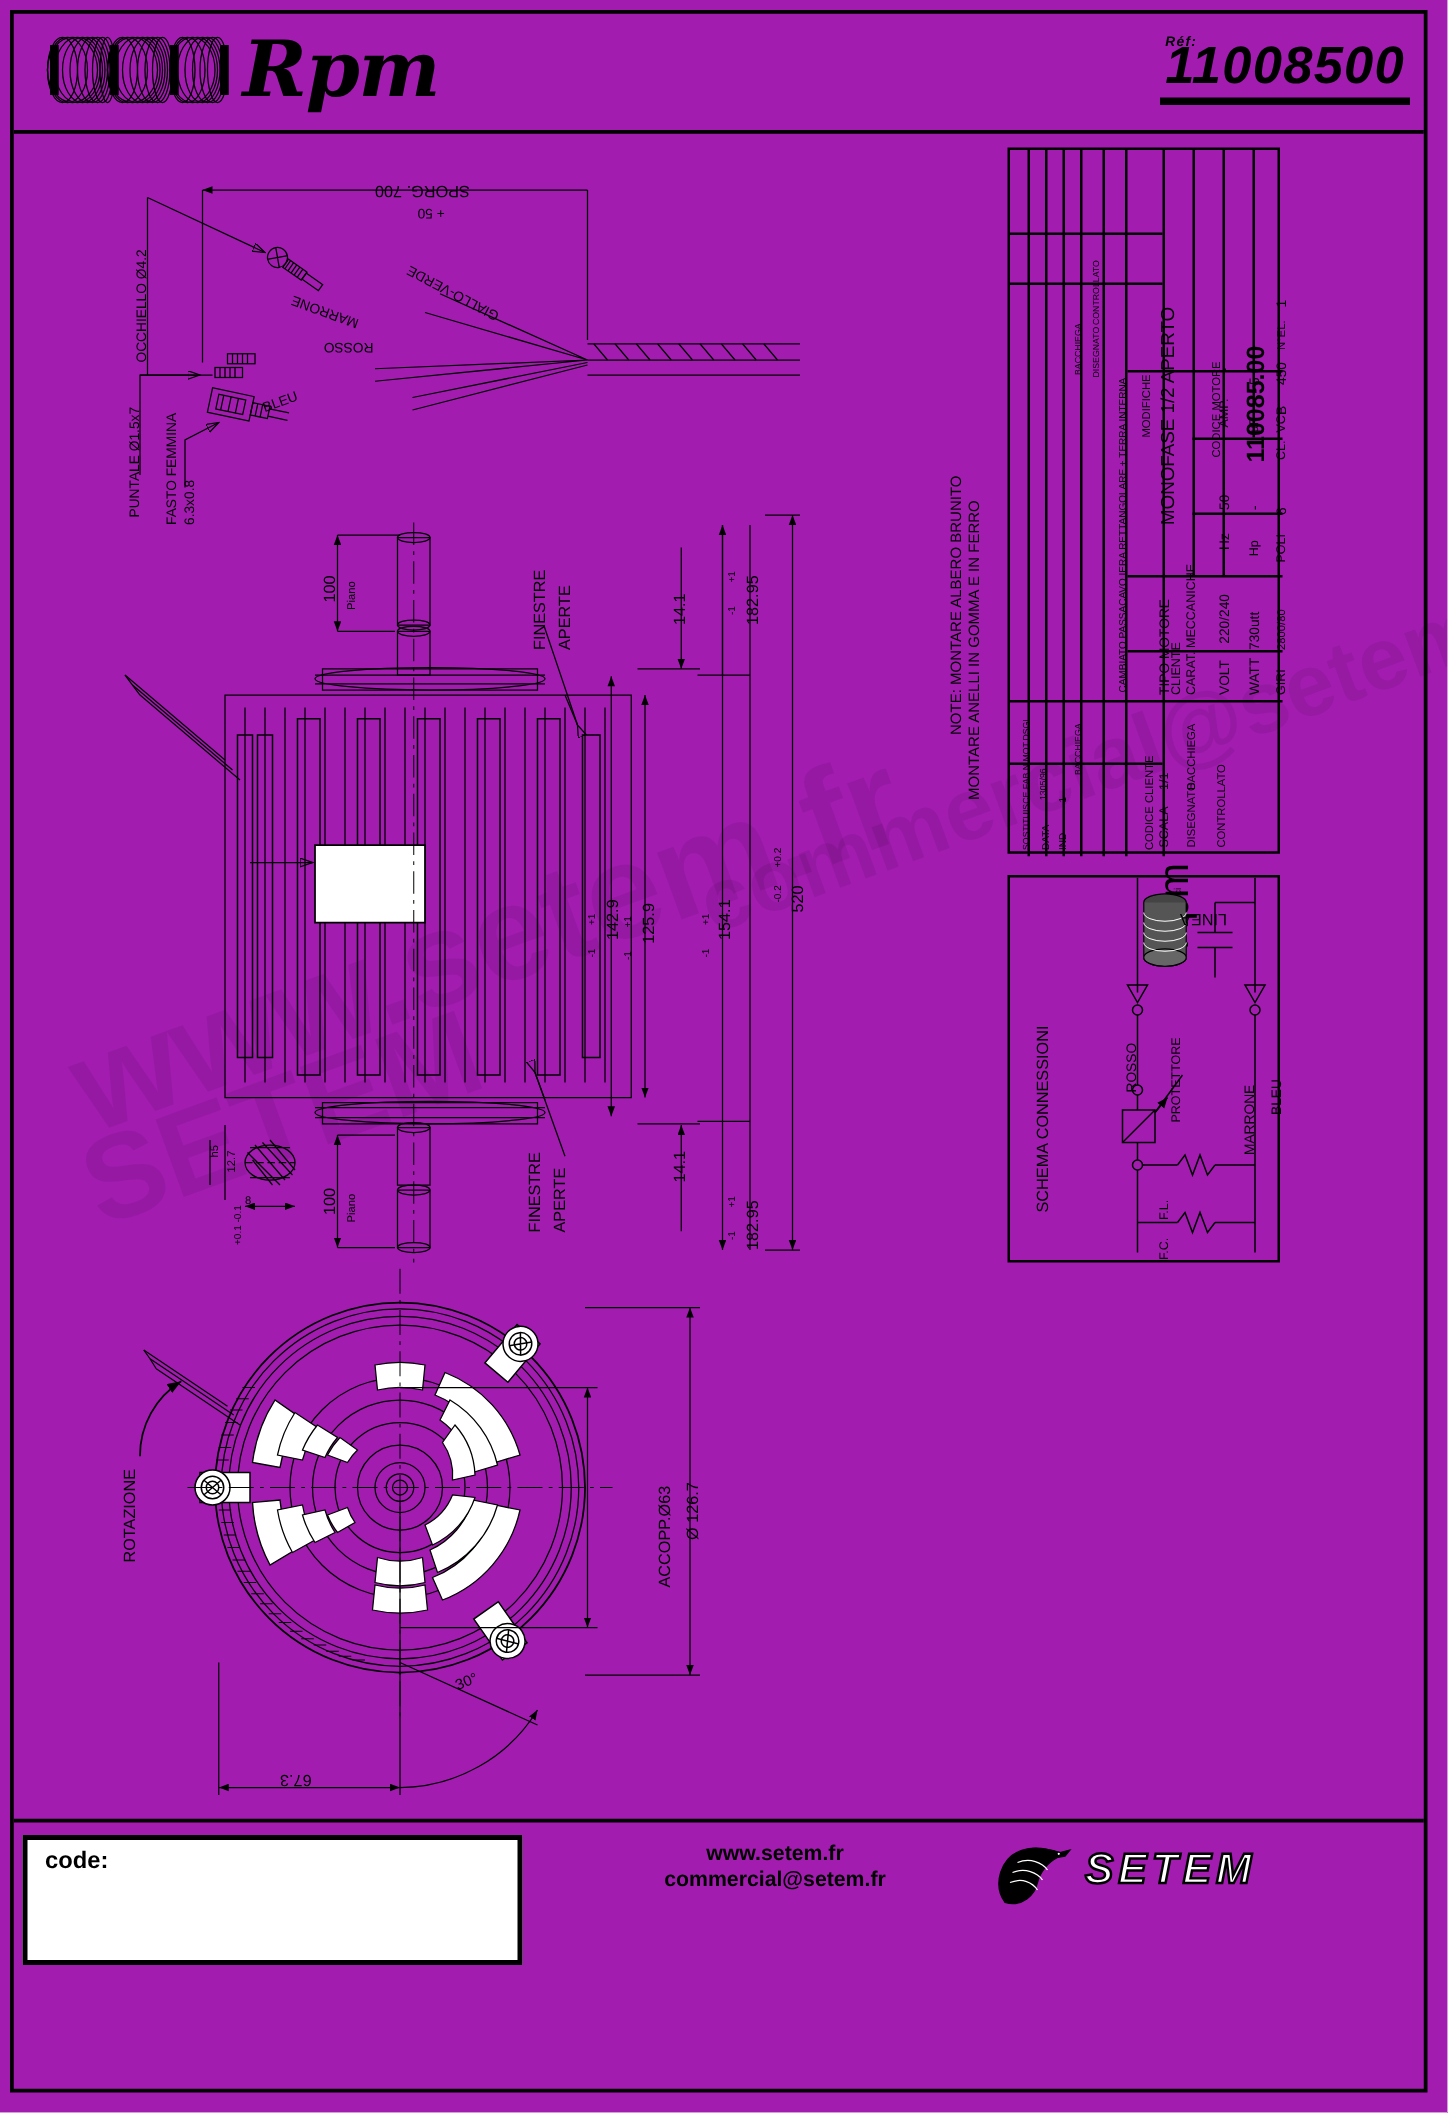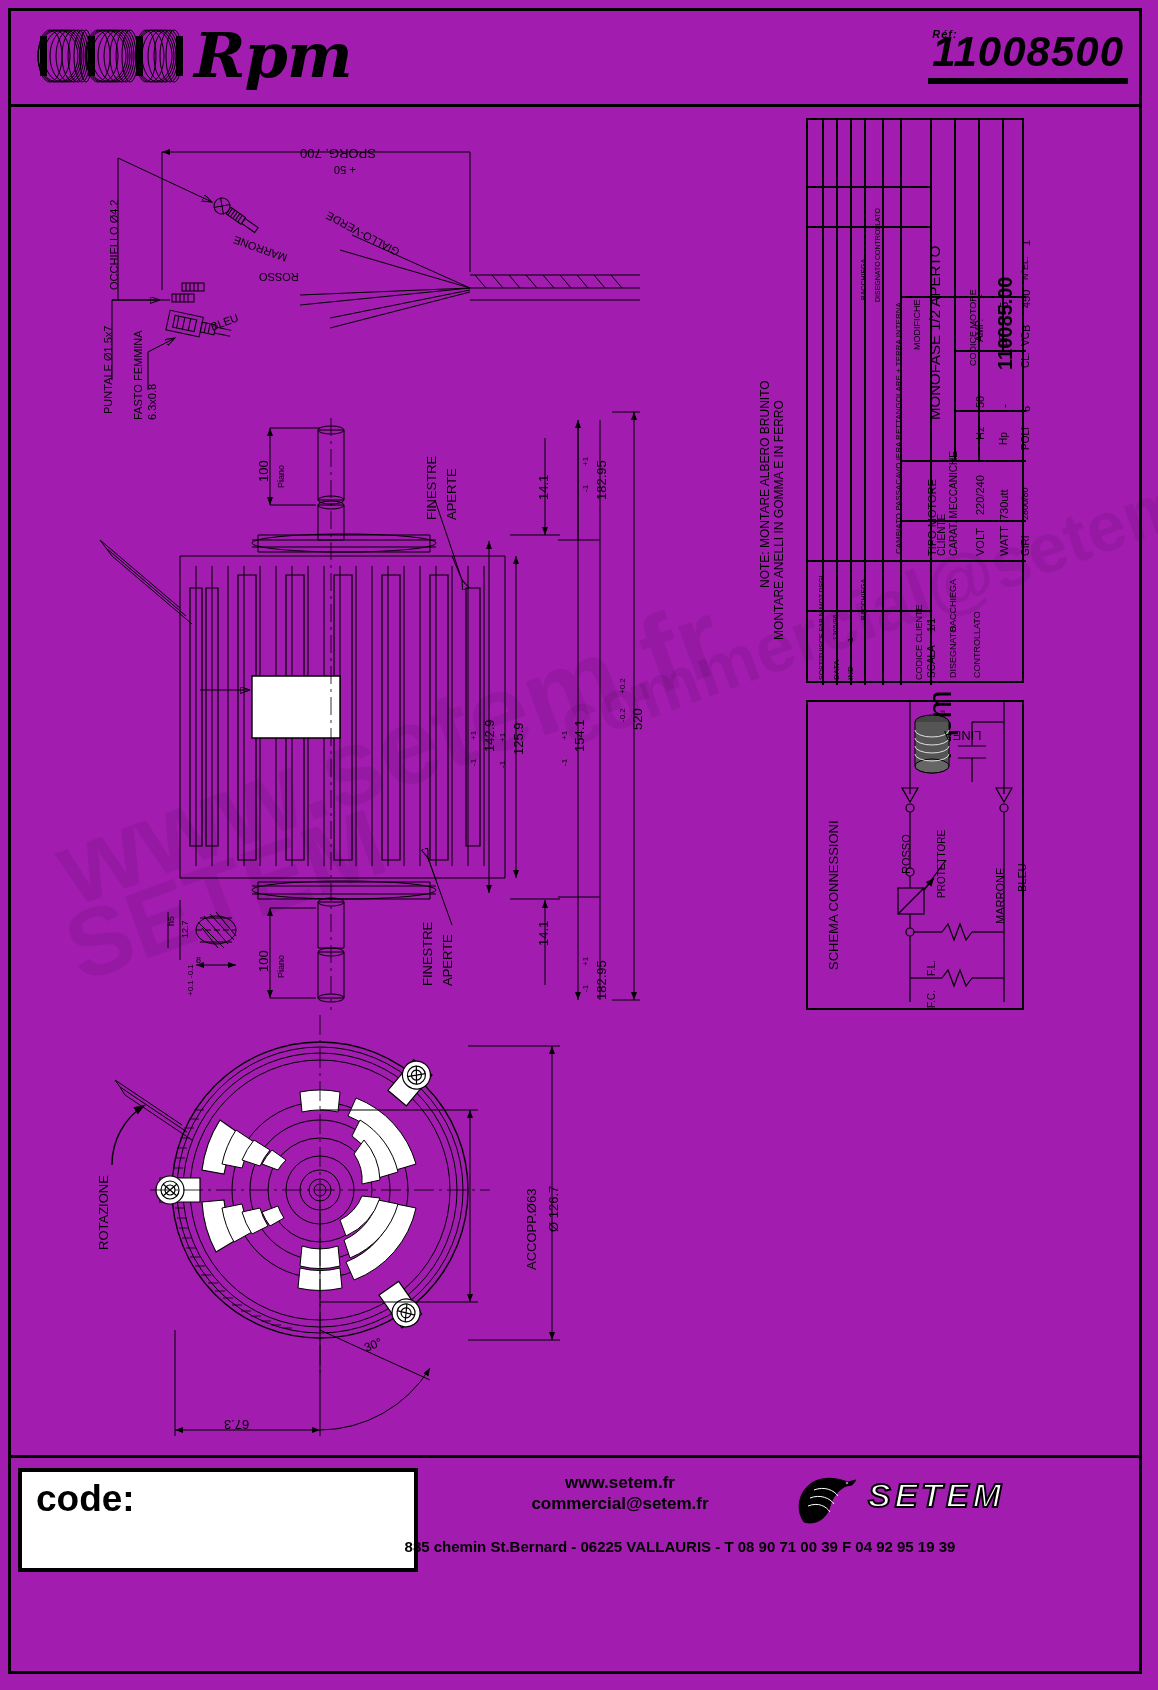"code:" .code-lbl { font-size: 37px -> 19px }
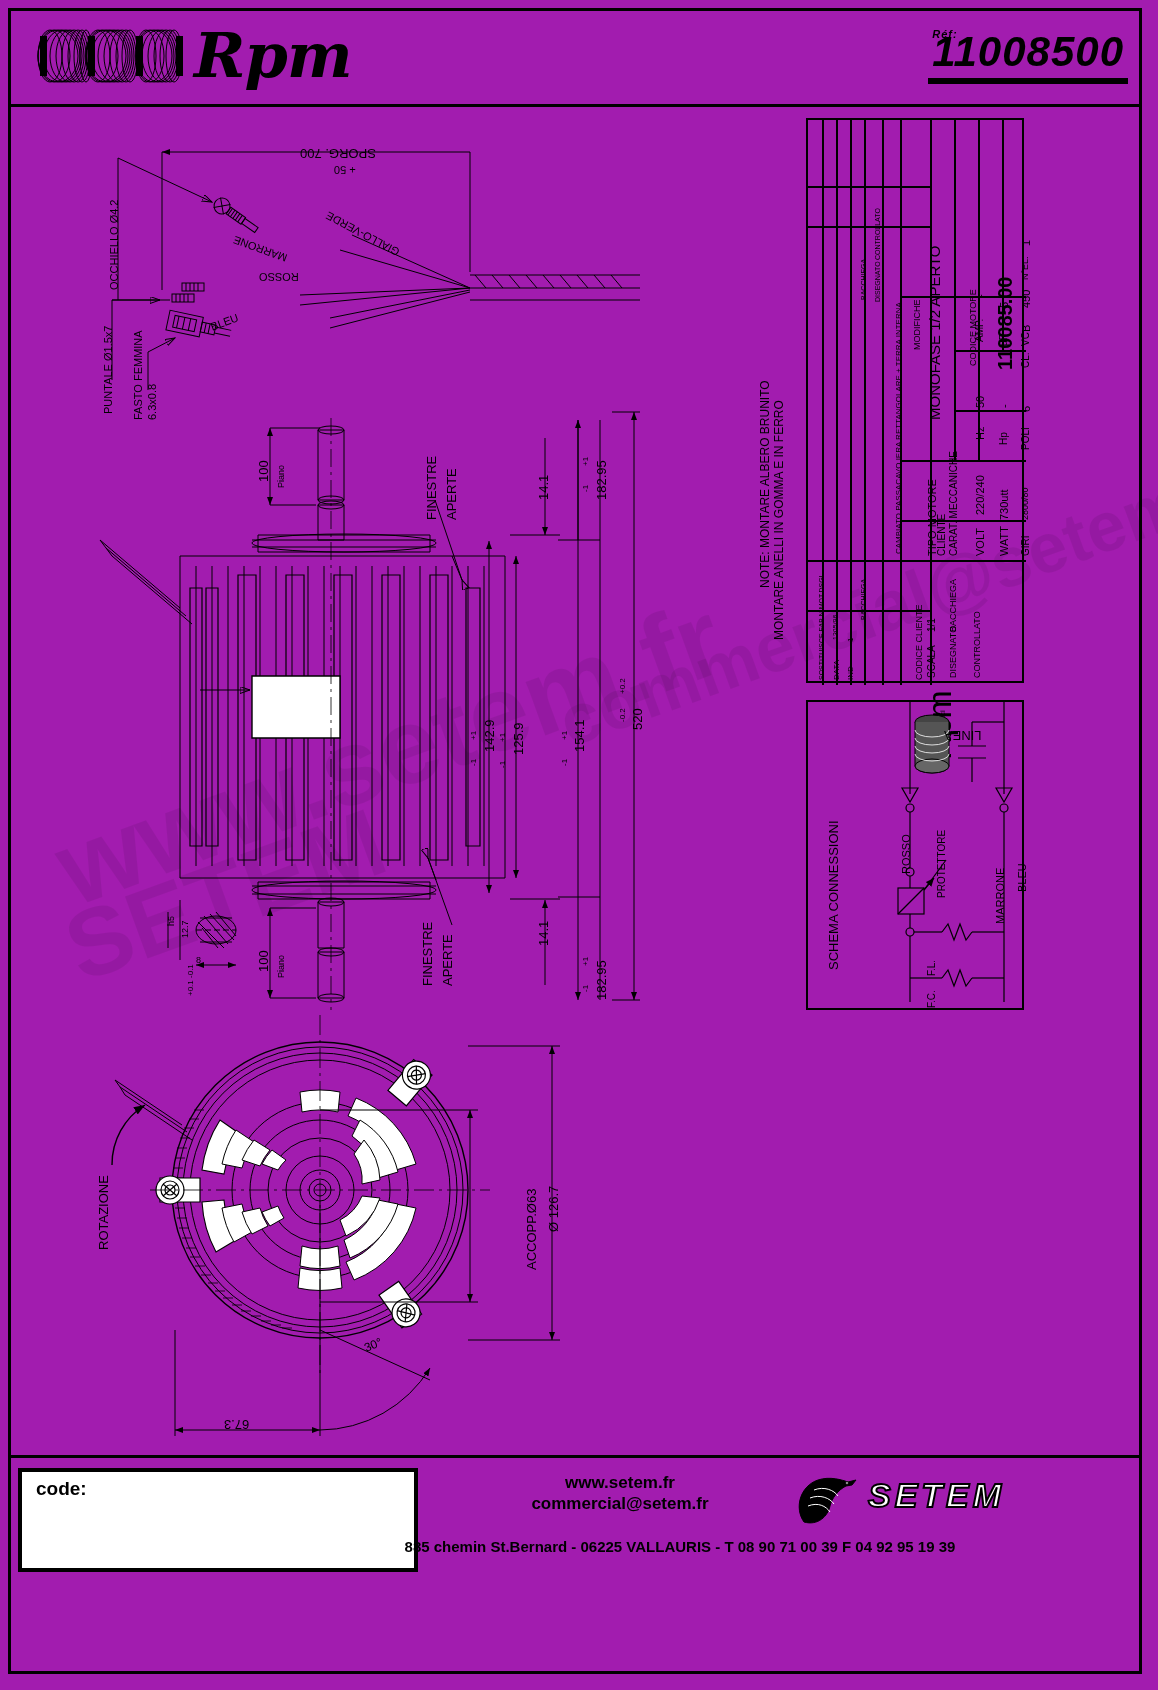"885 chemin St.Bernard - 06225" div.foot-addr { html: <div>885 chemin St.Bernard - 06225 VALLAURIS - T 08 90 71 00 39 F 04 92 95 19 39</div> -> none }
